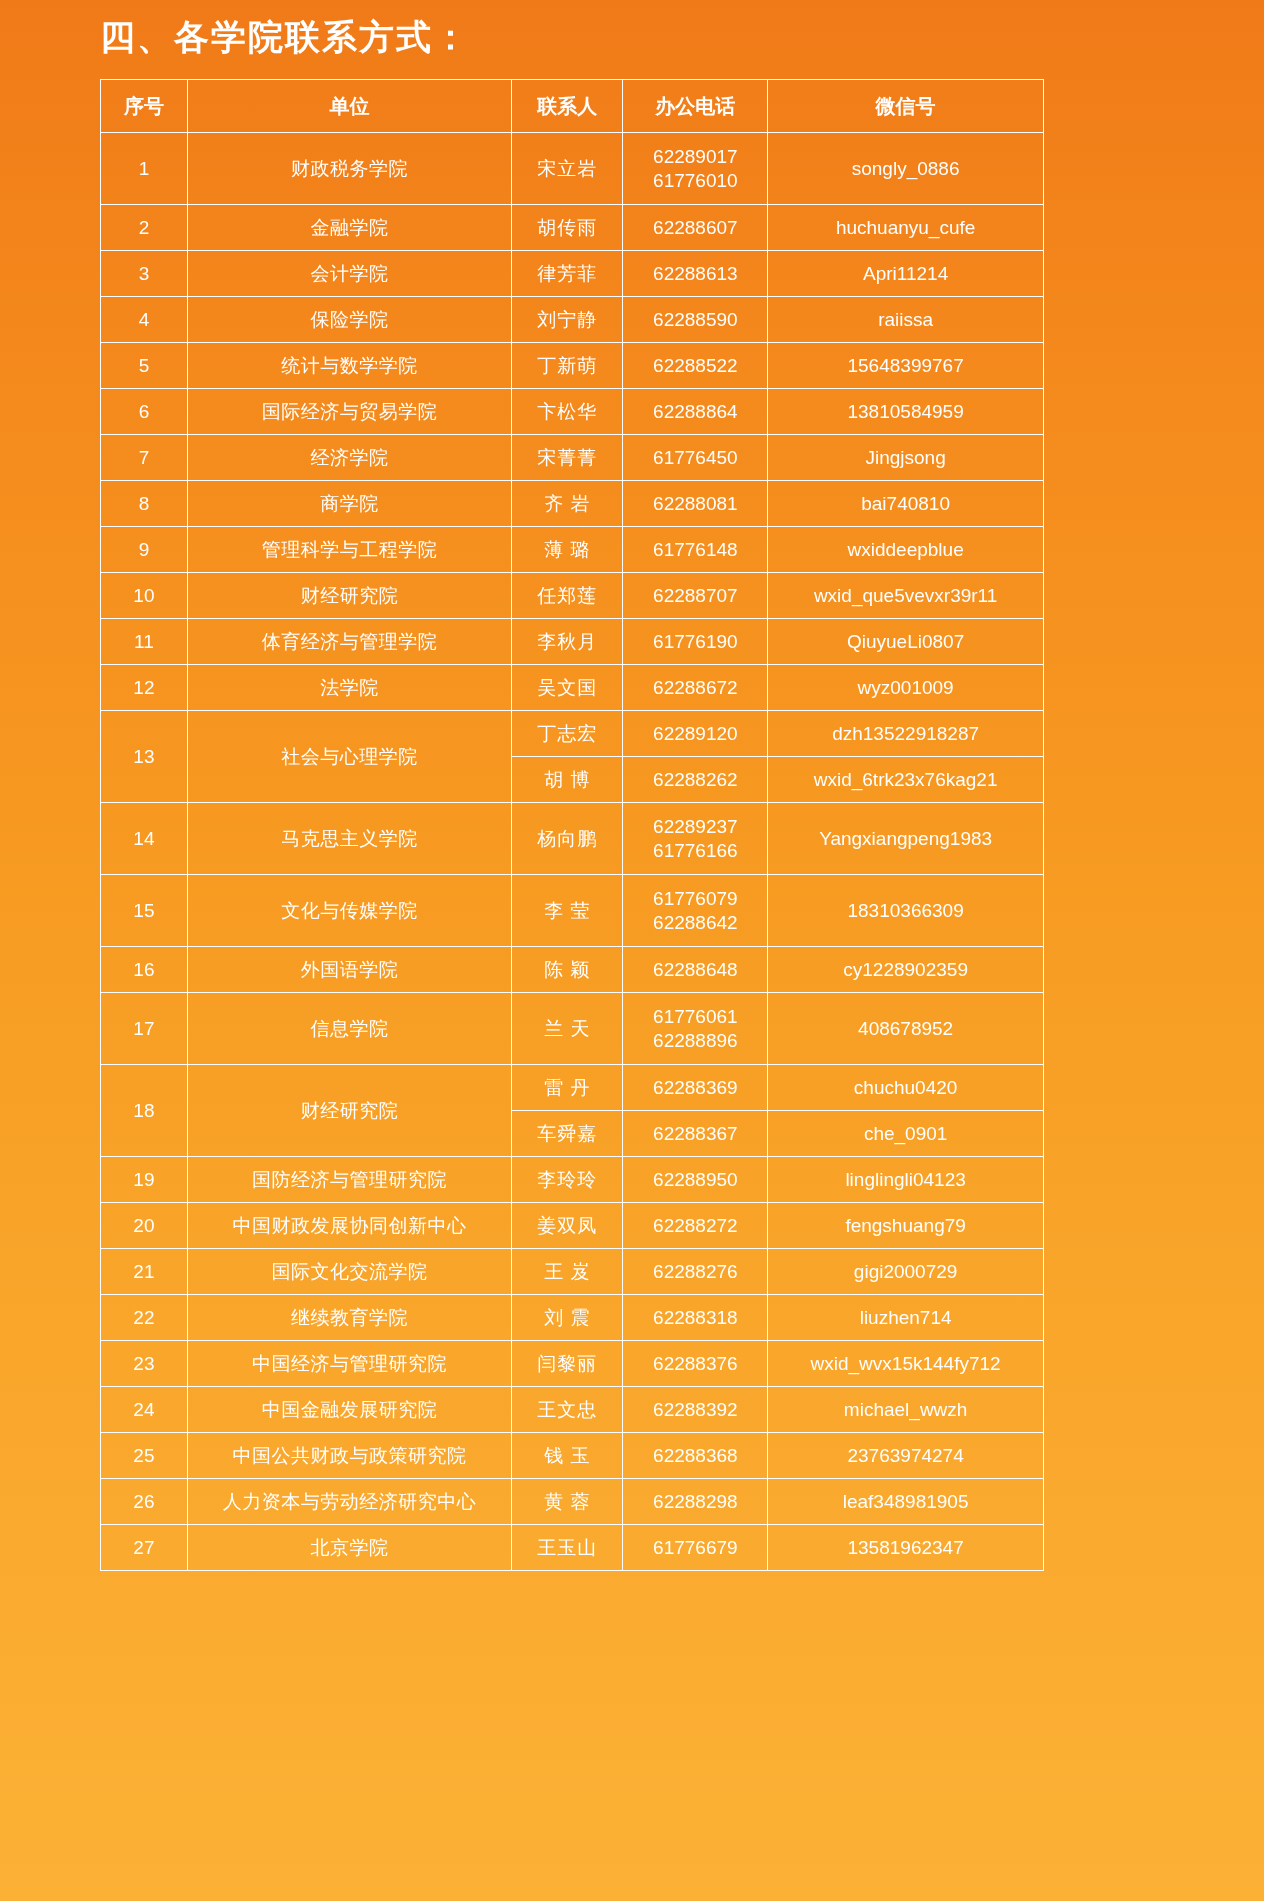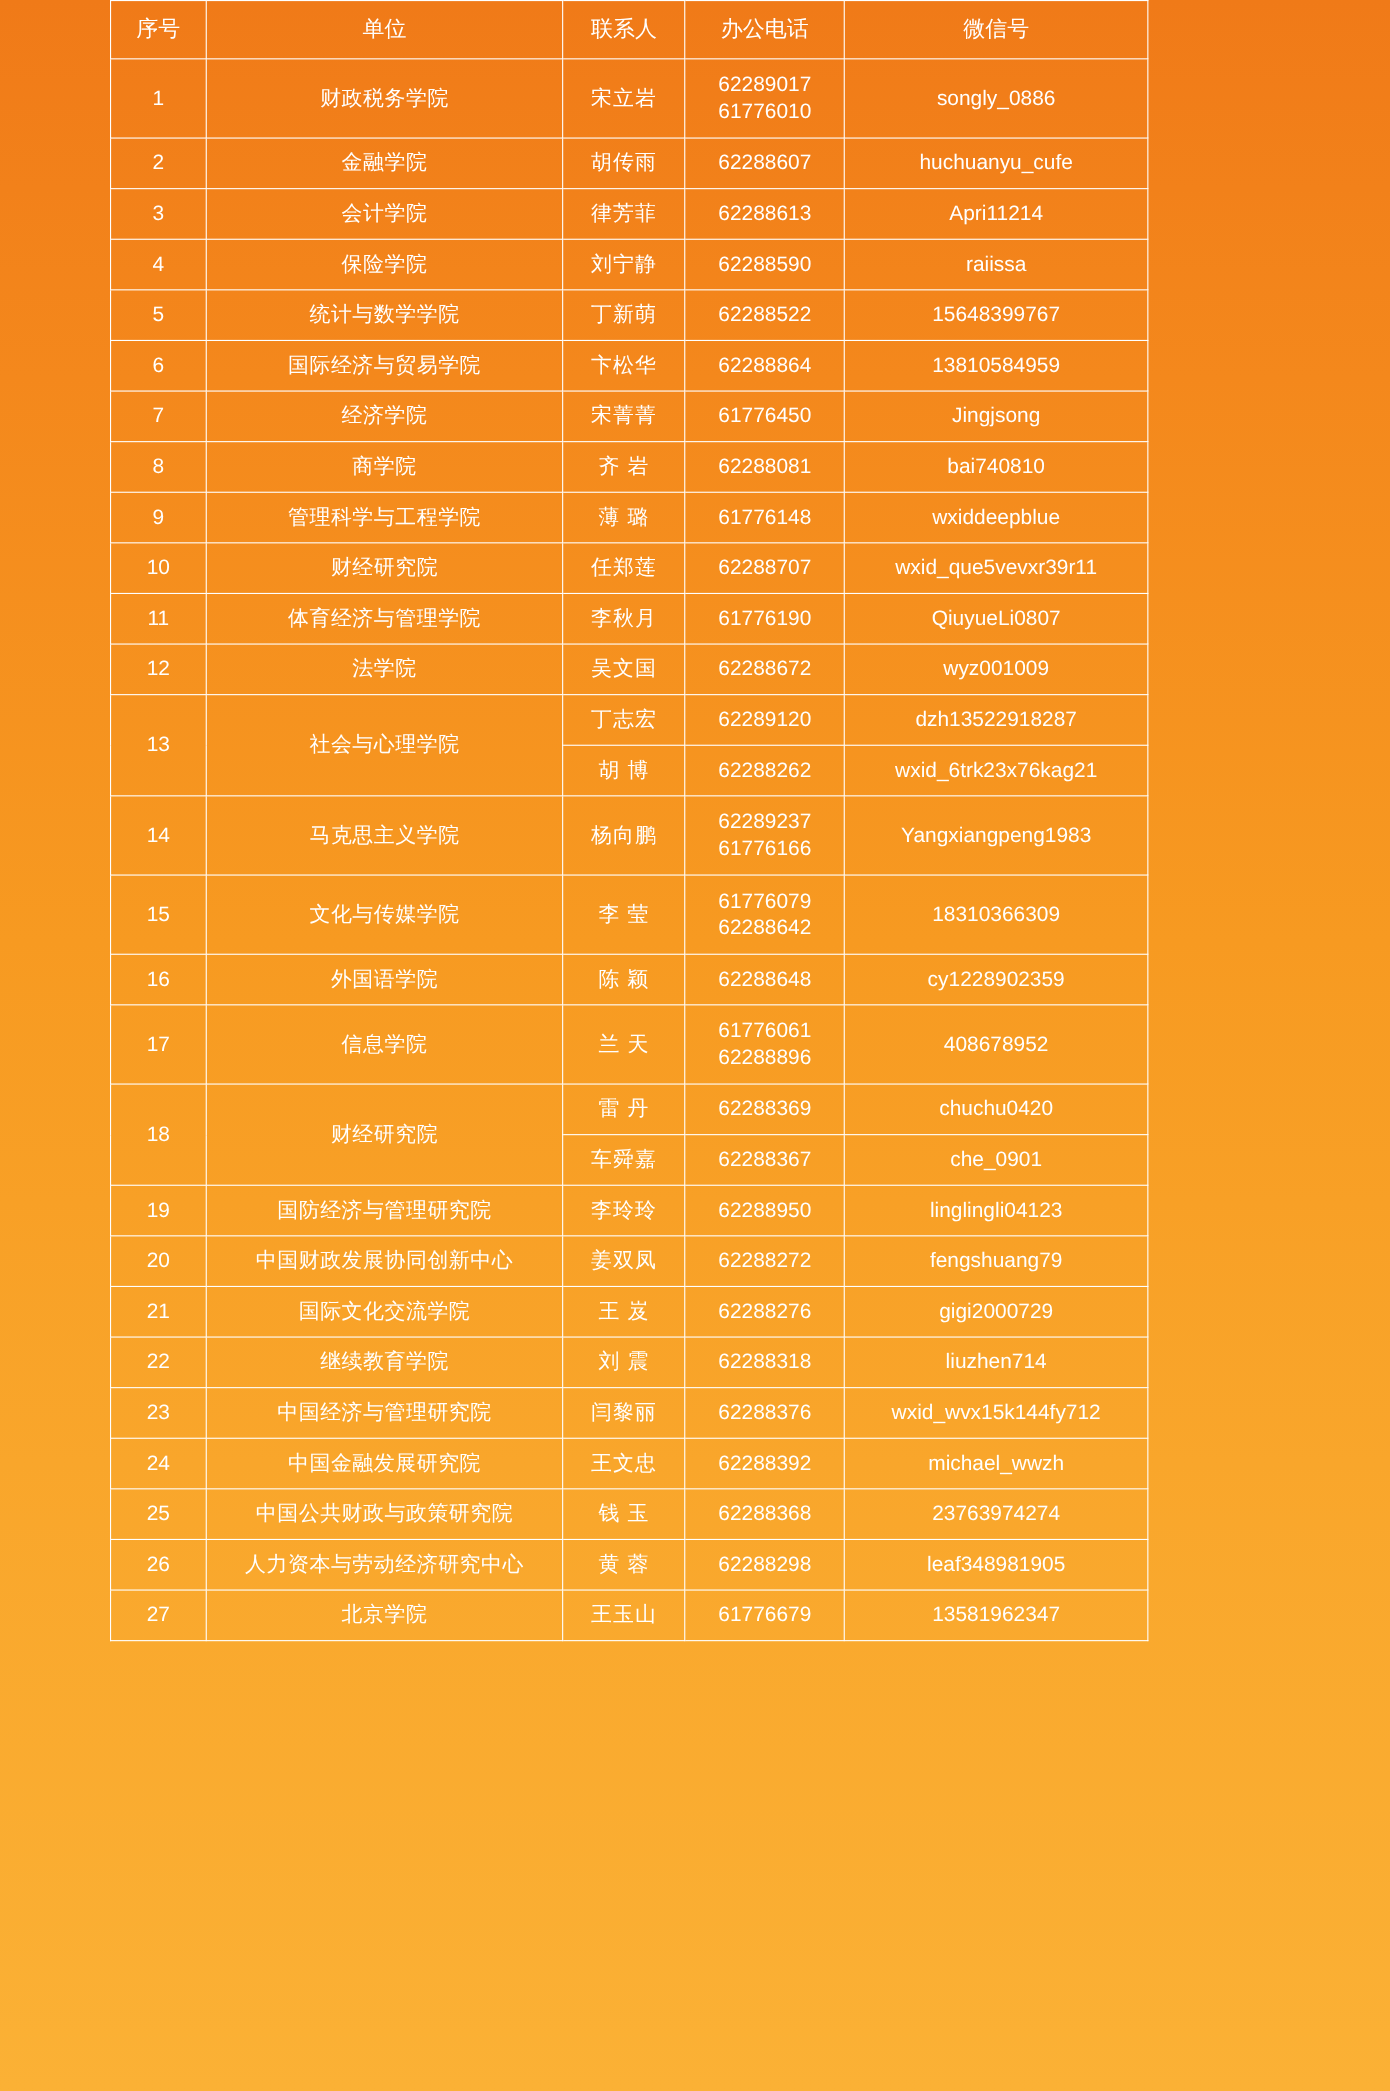"四、各学院联系方式：" h1.section-title { html: none -> <h1>四、各学院联系方式：</h1> }
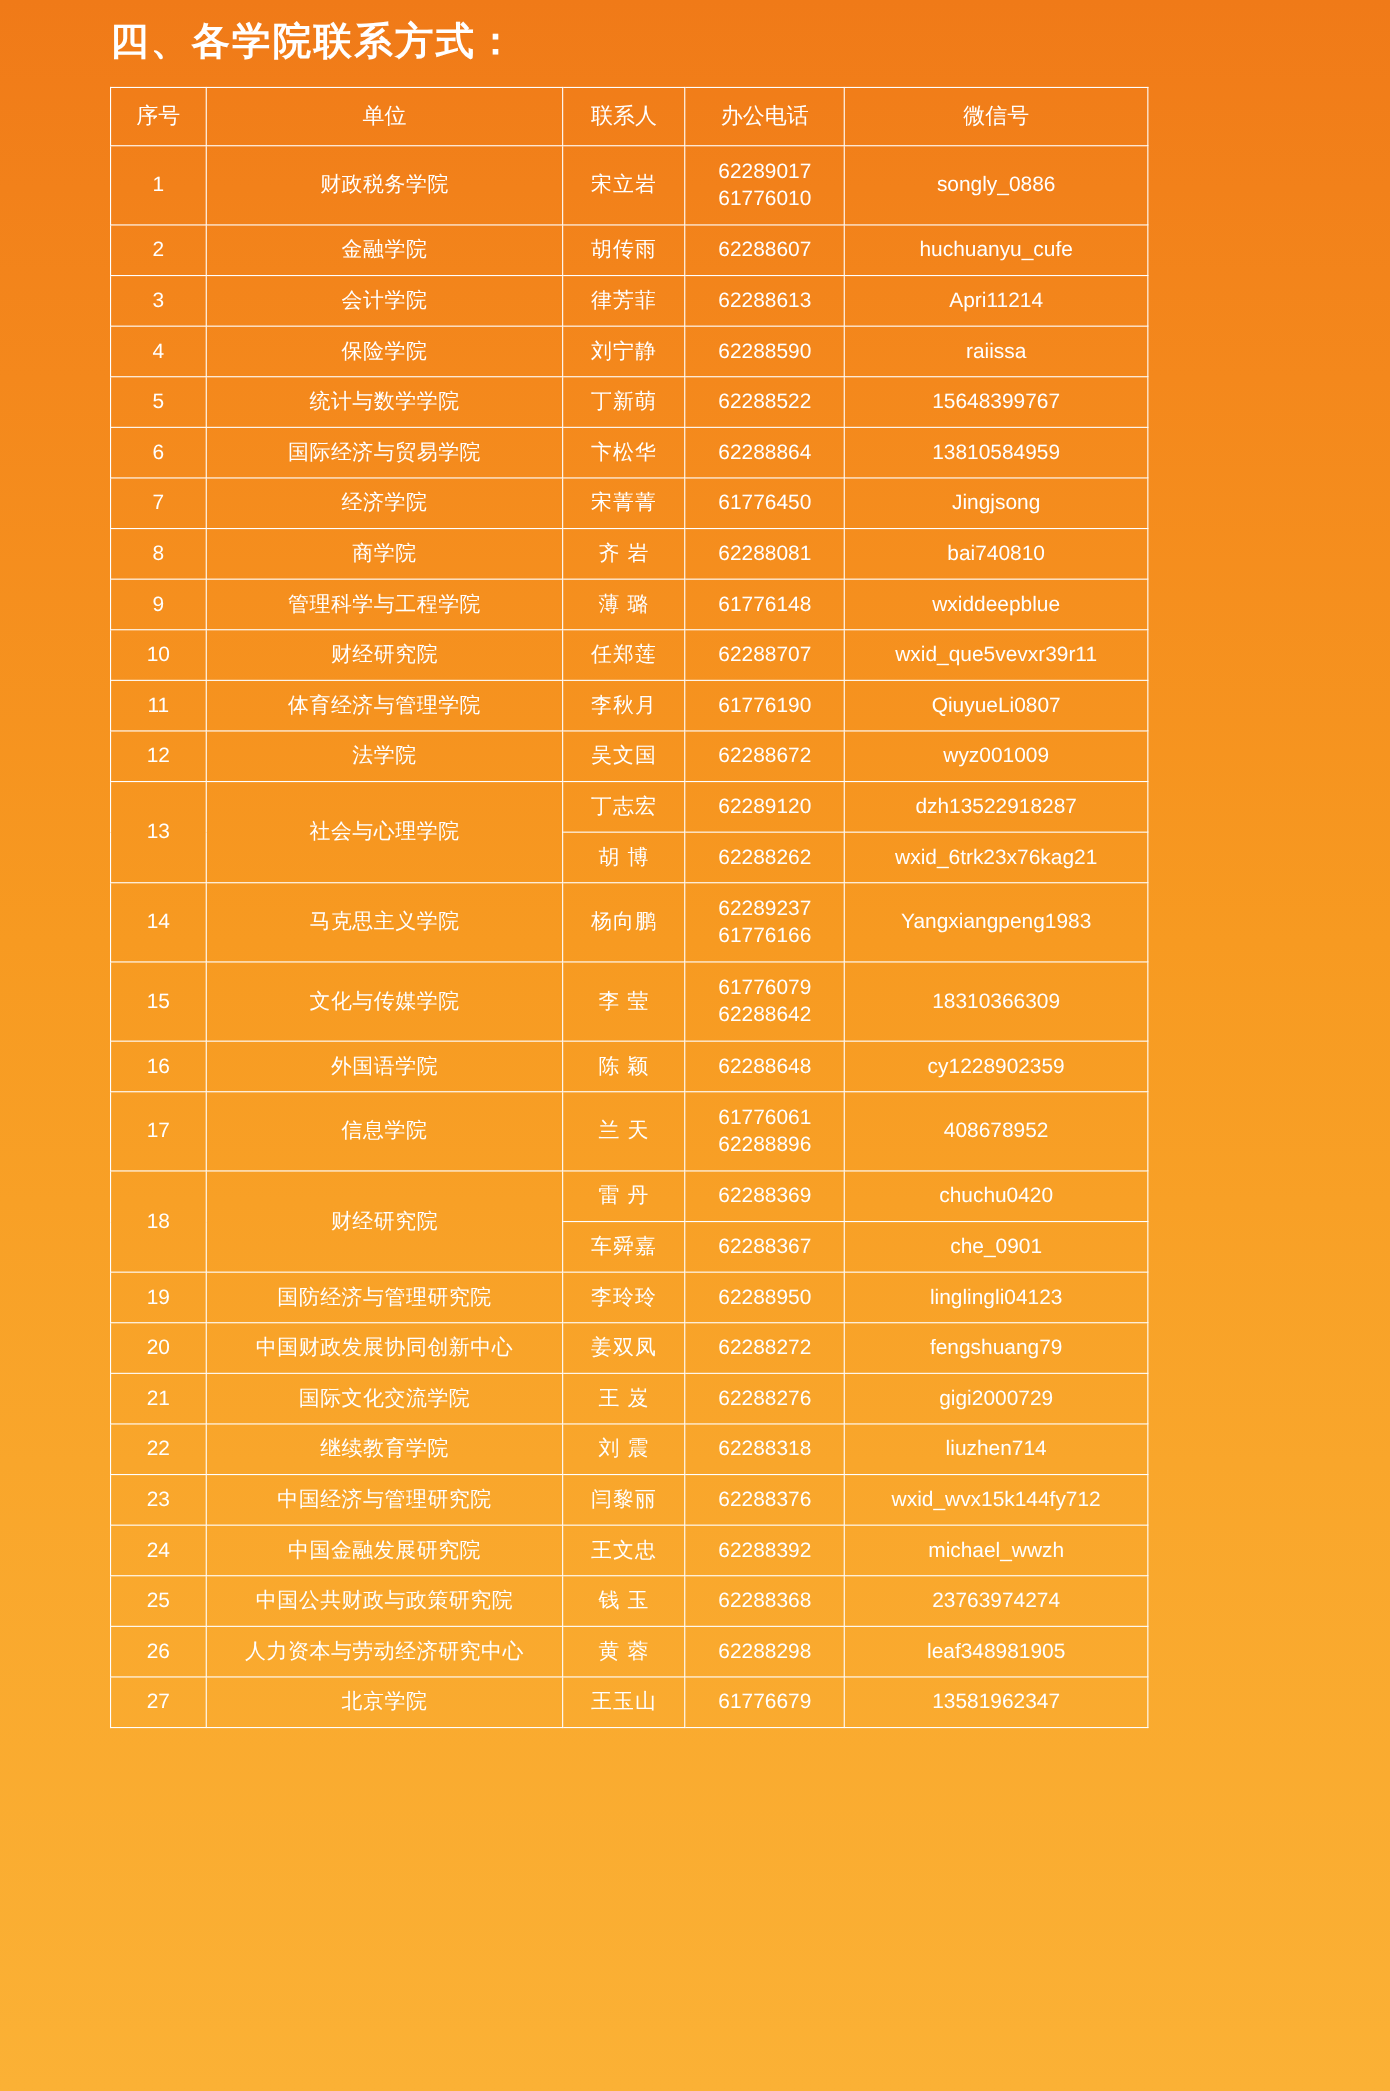"序号" table.contact-table th { font-weight: none -> bold }
